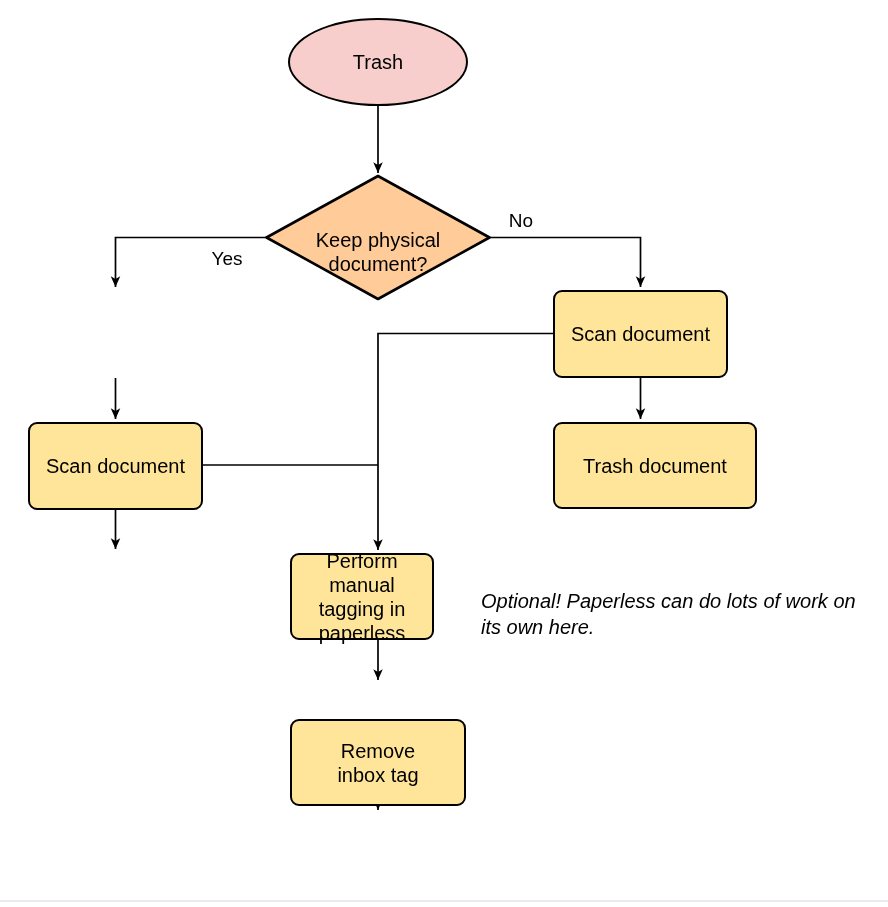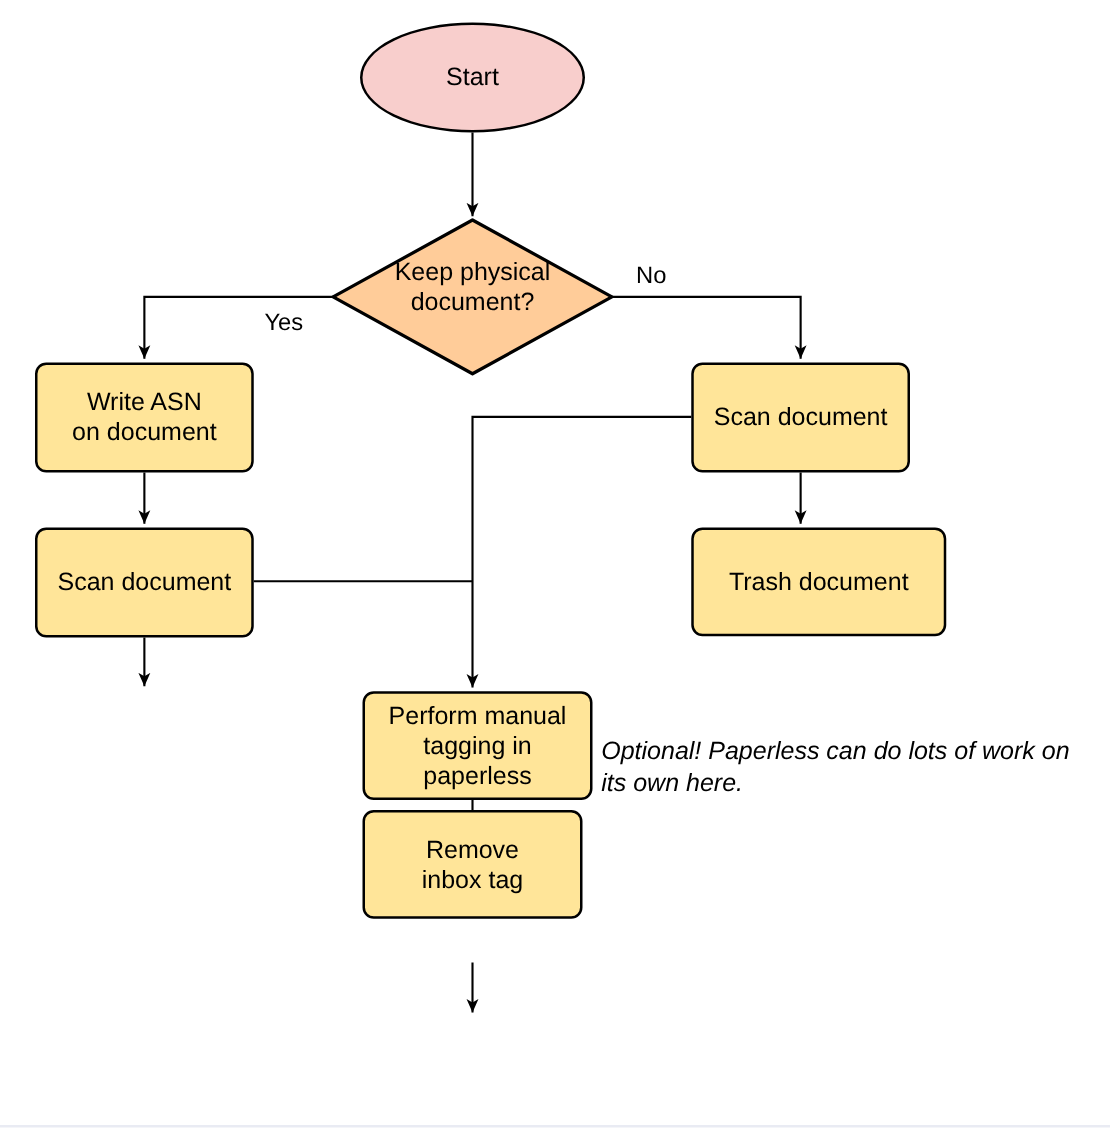"Start" span.node-label { text: Start -> Trash }
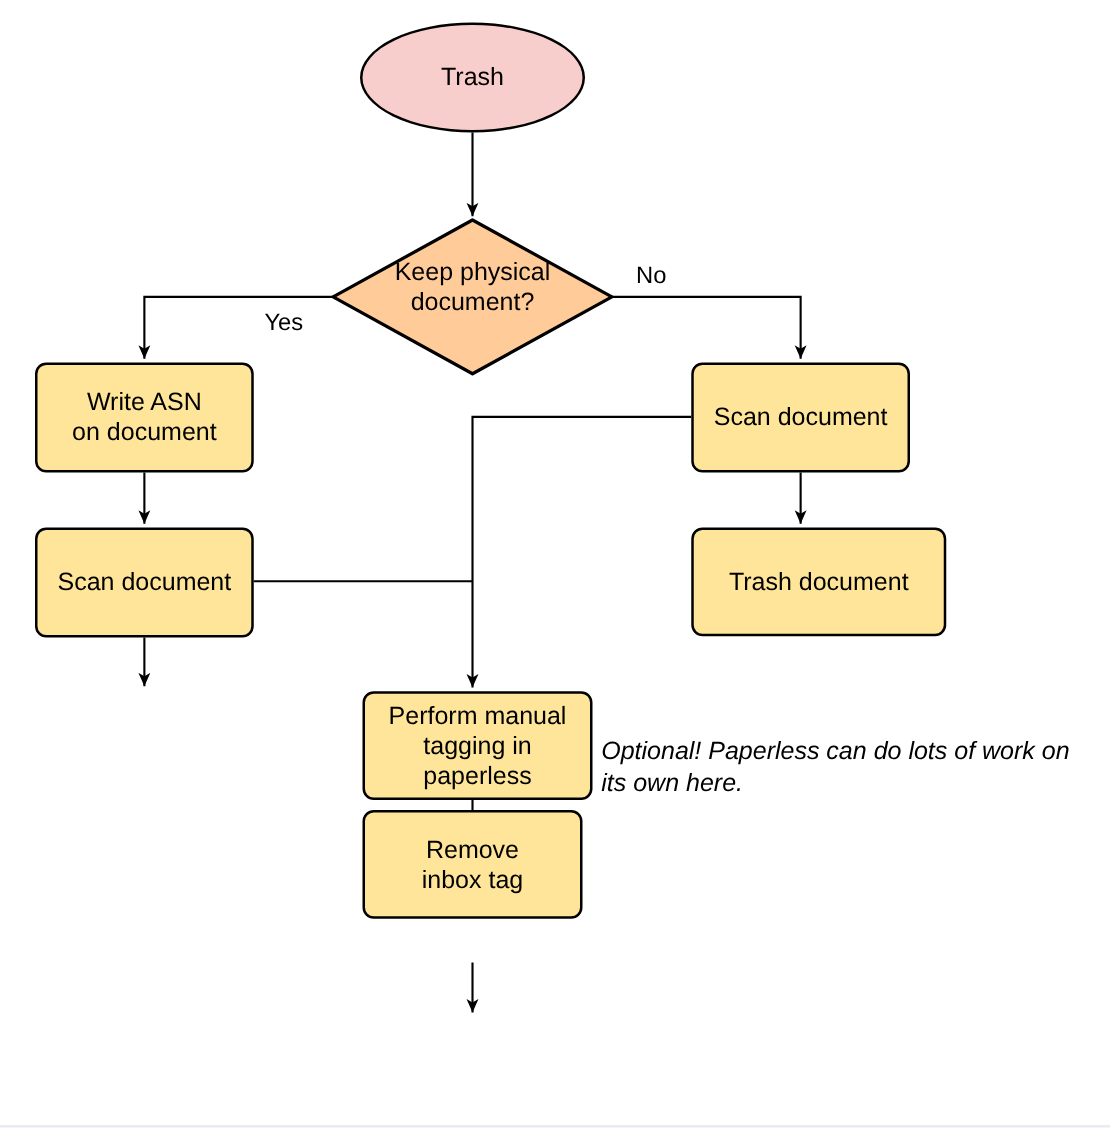"Keep physical" div.decision-label { top: 168px -> 190px }
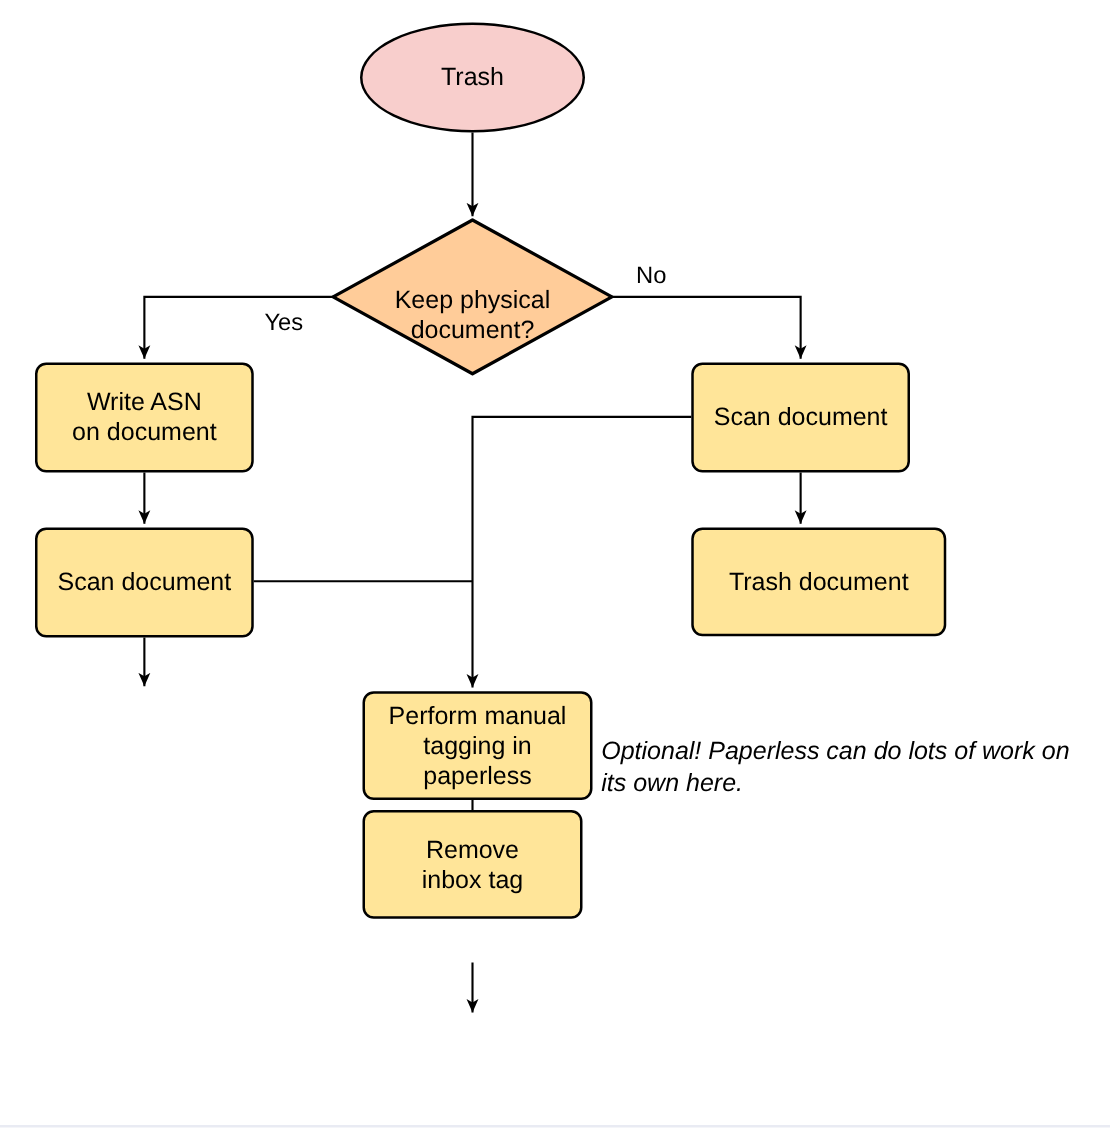"Write ASN" div.node { html: <div> <span>Write ASN on document</span> </div> -> none }
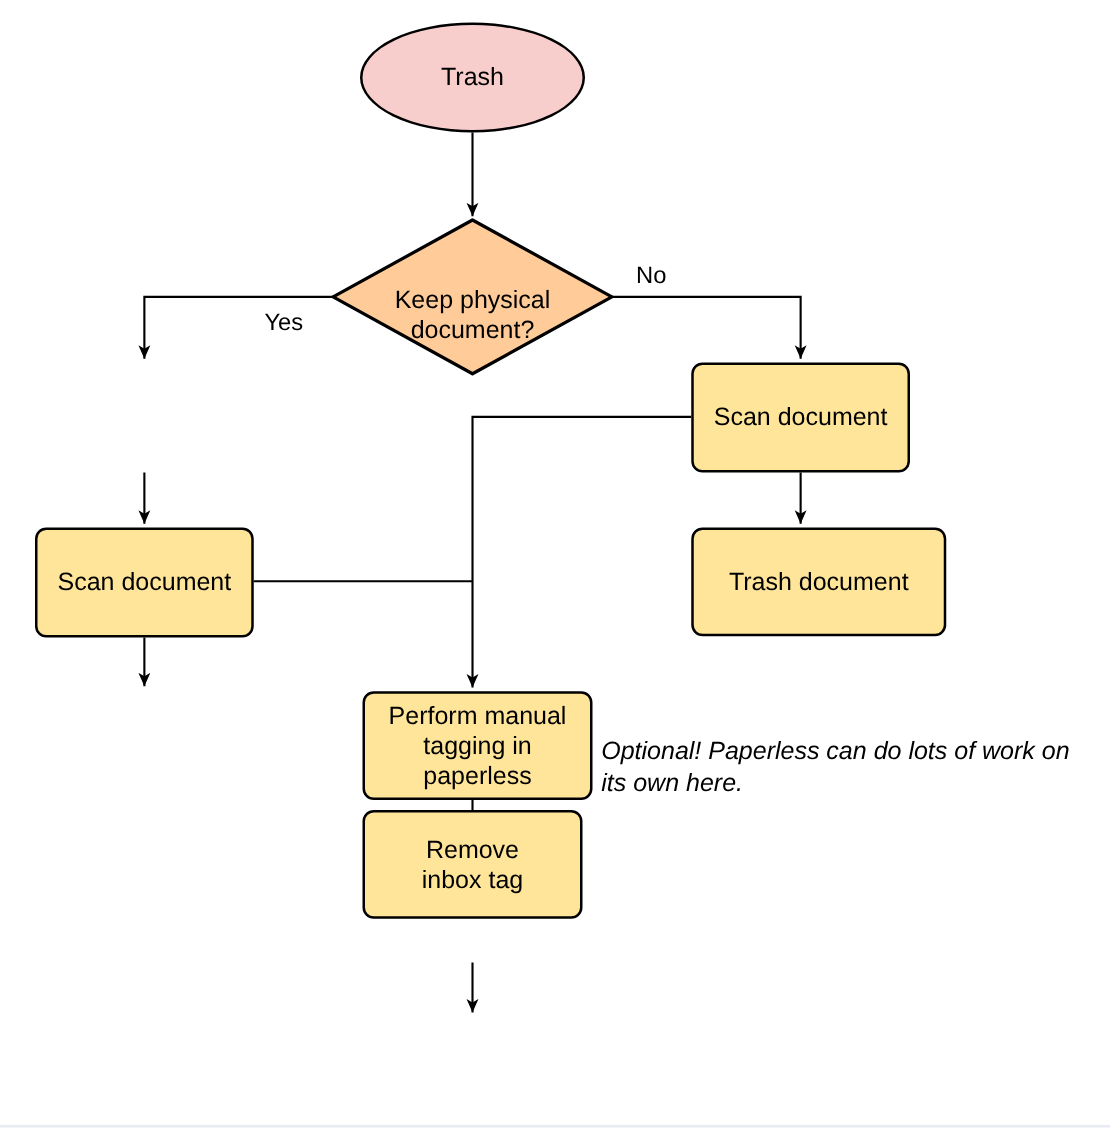"Perform manual" div.node { width: 184px -> 144px }
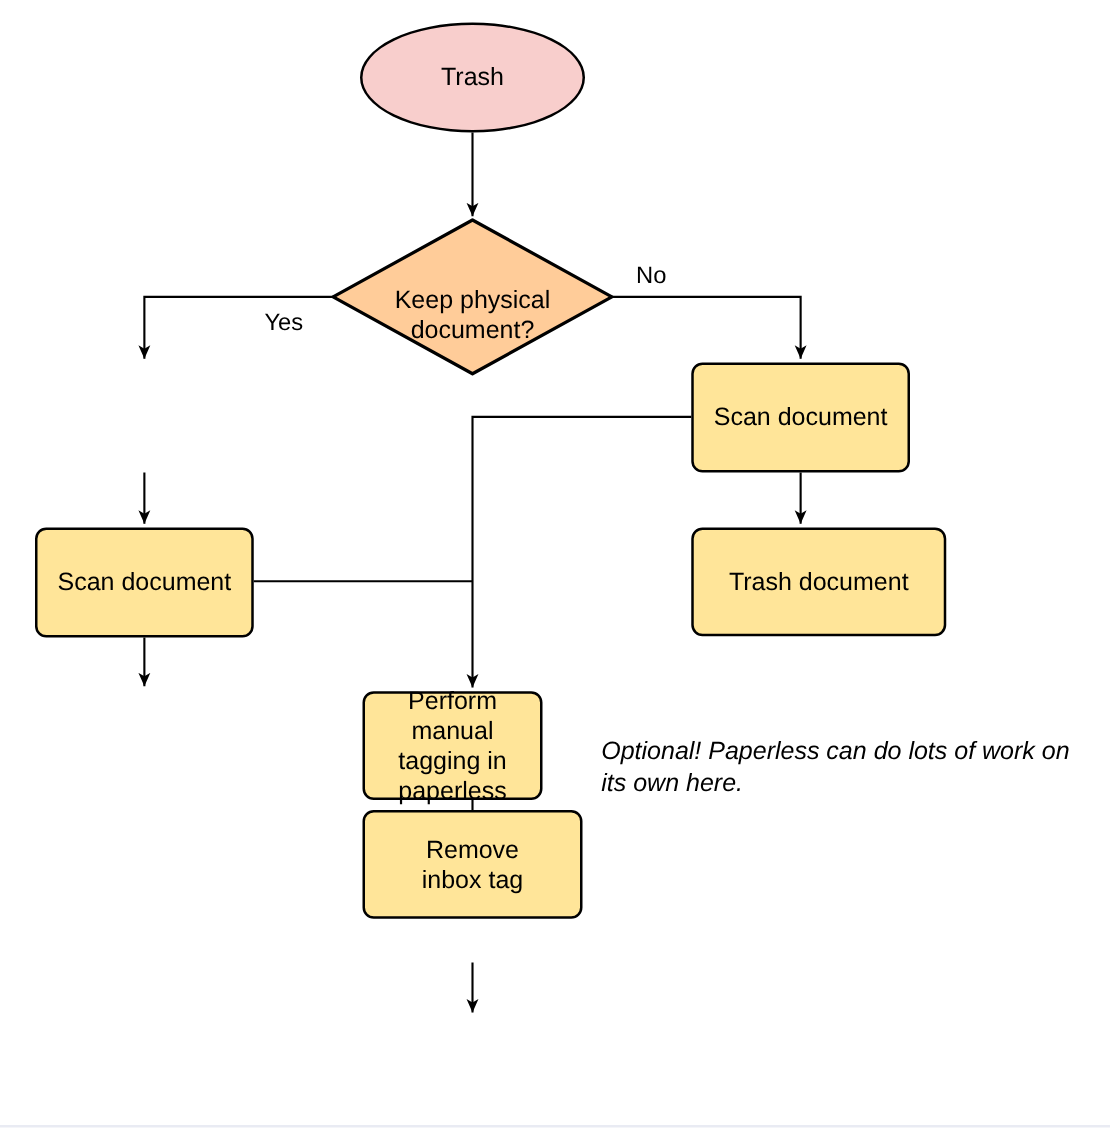"Remove" div.node { top: 648px -> 719px }
